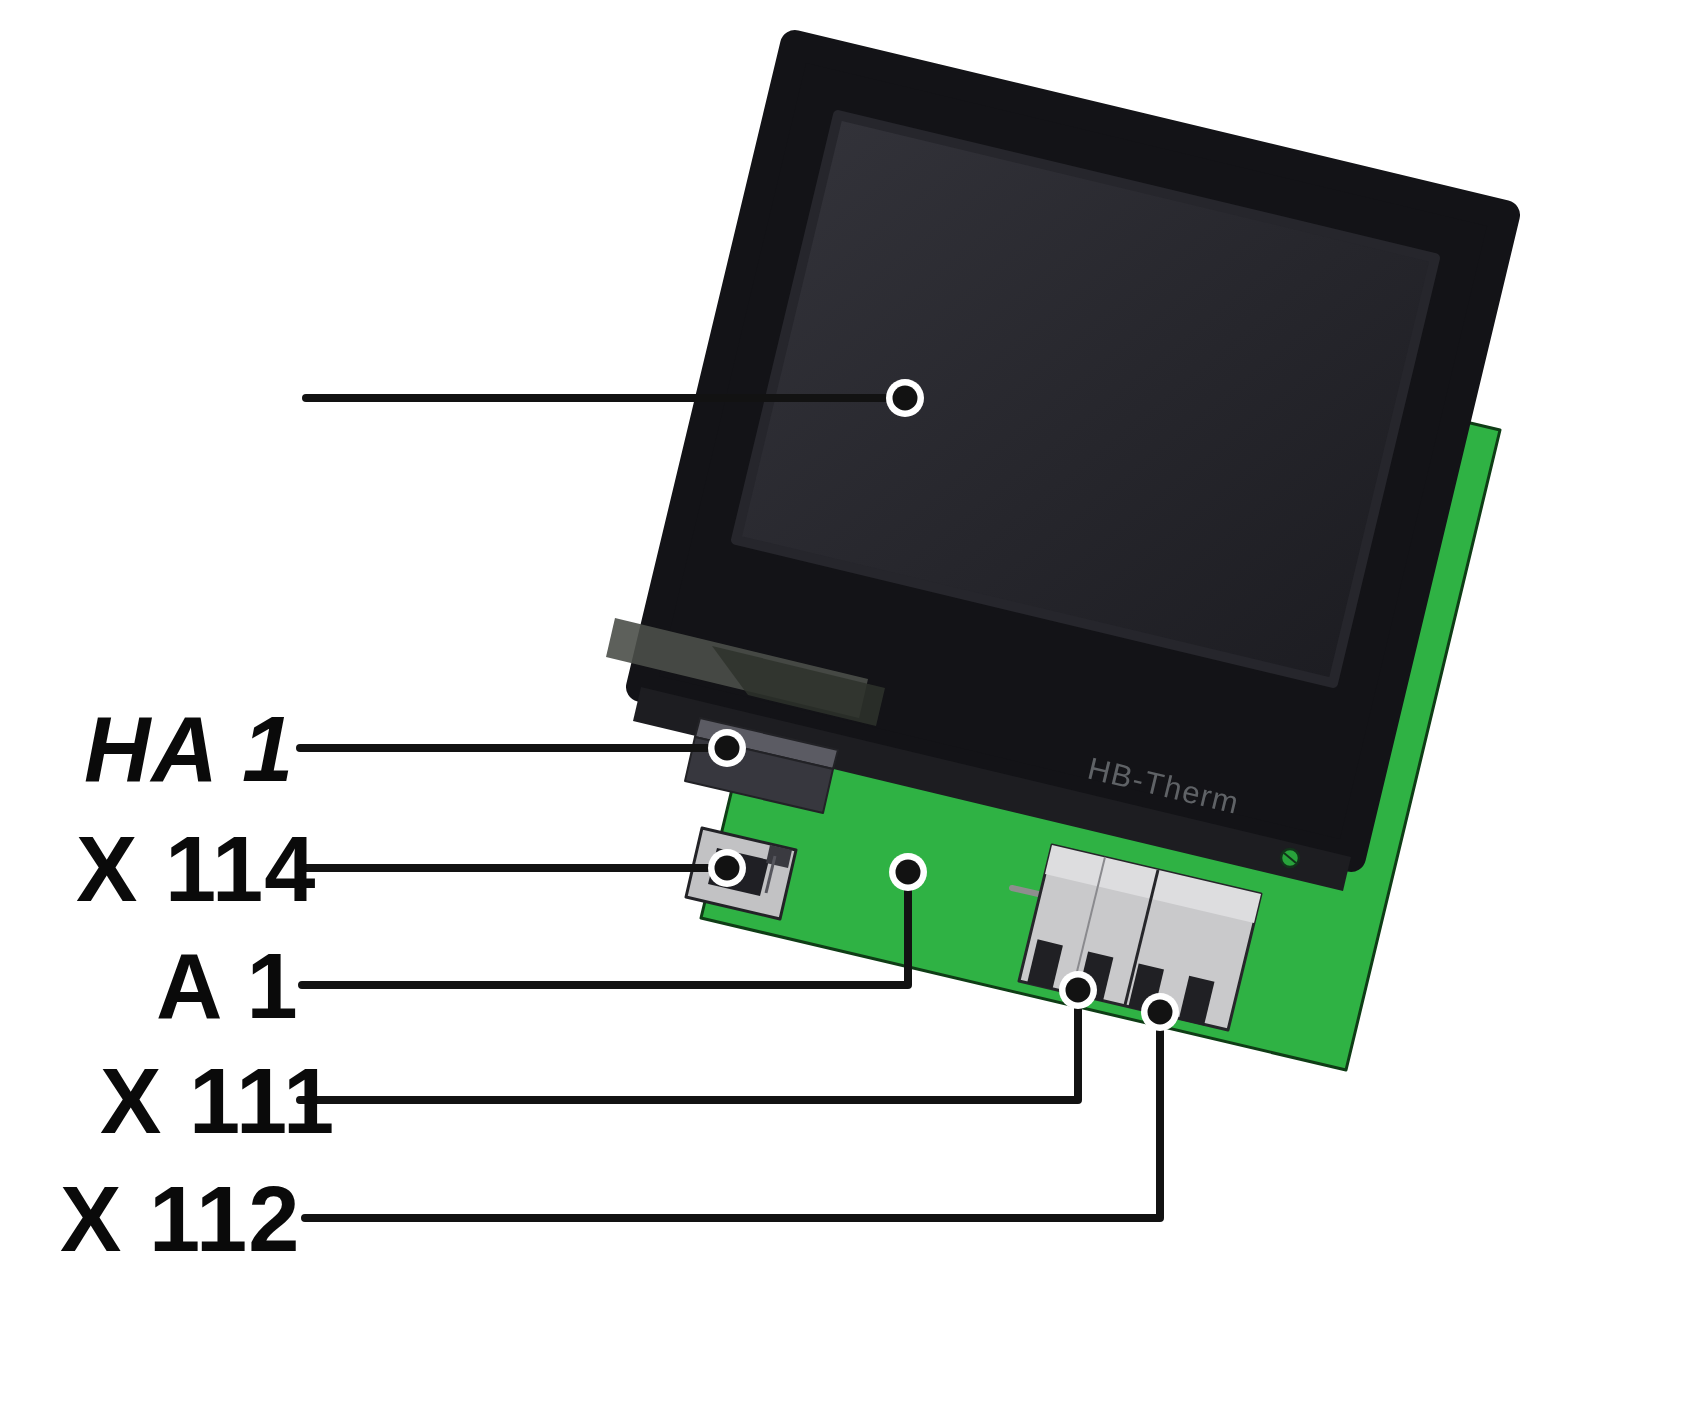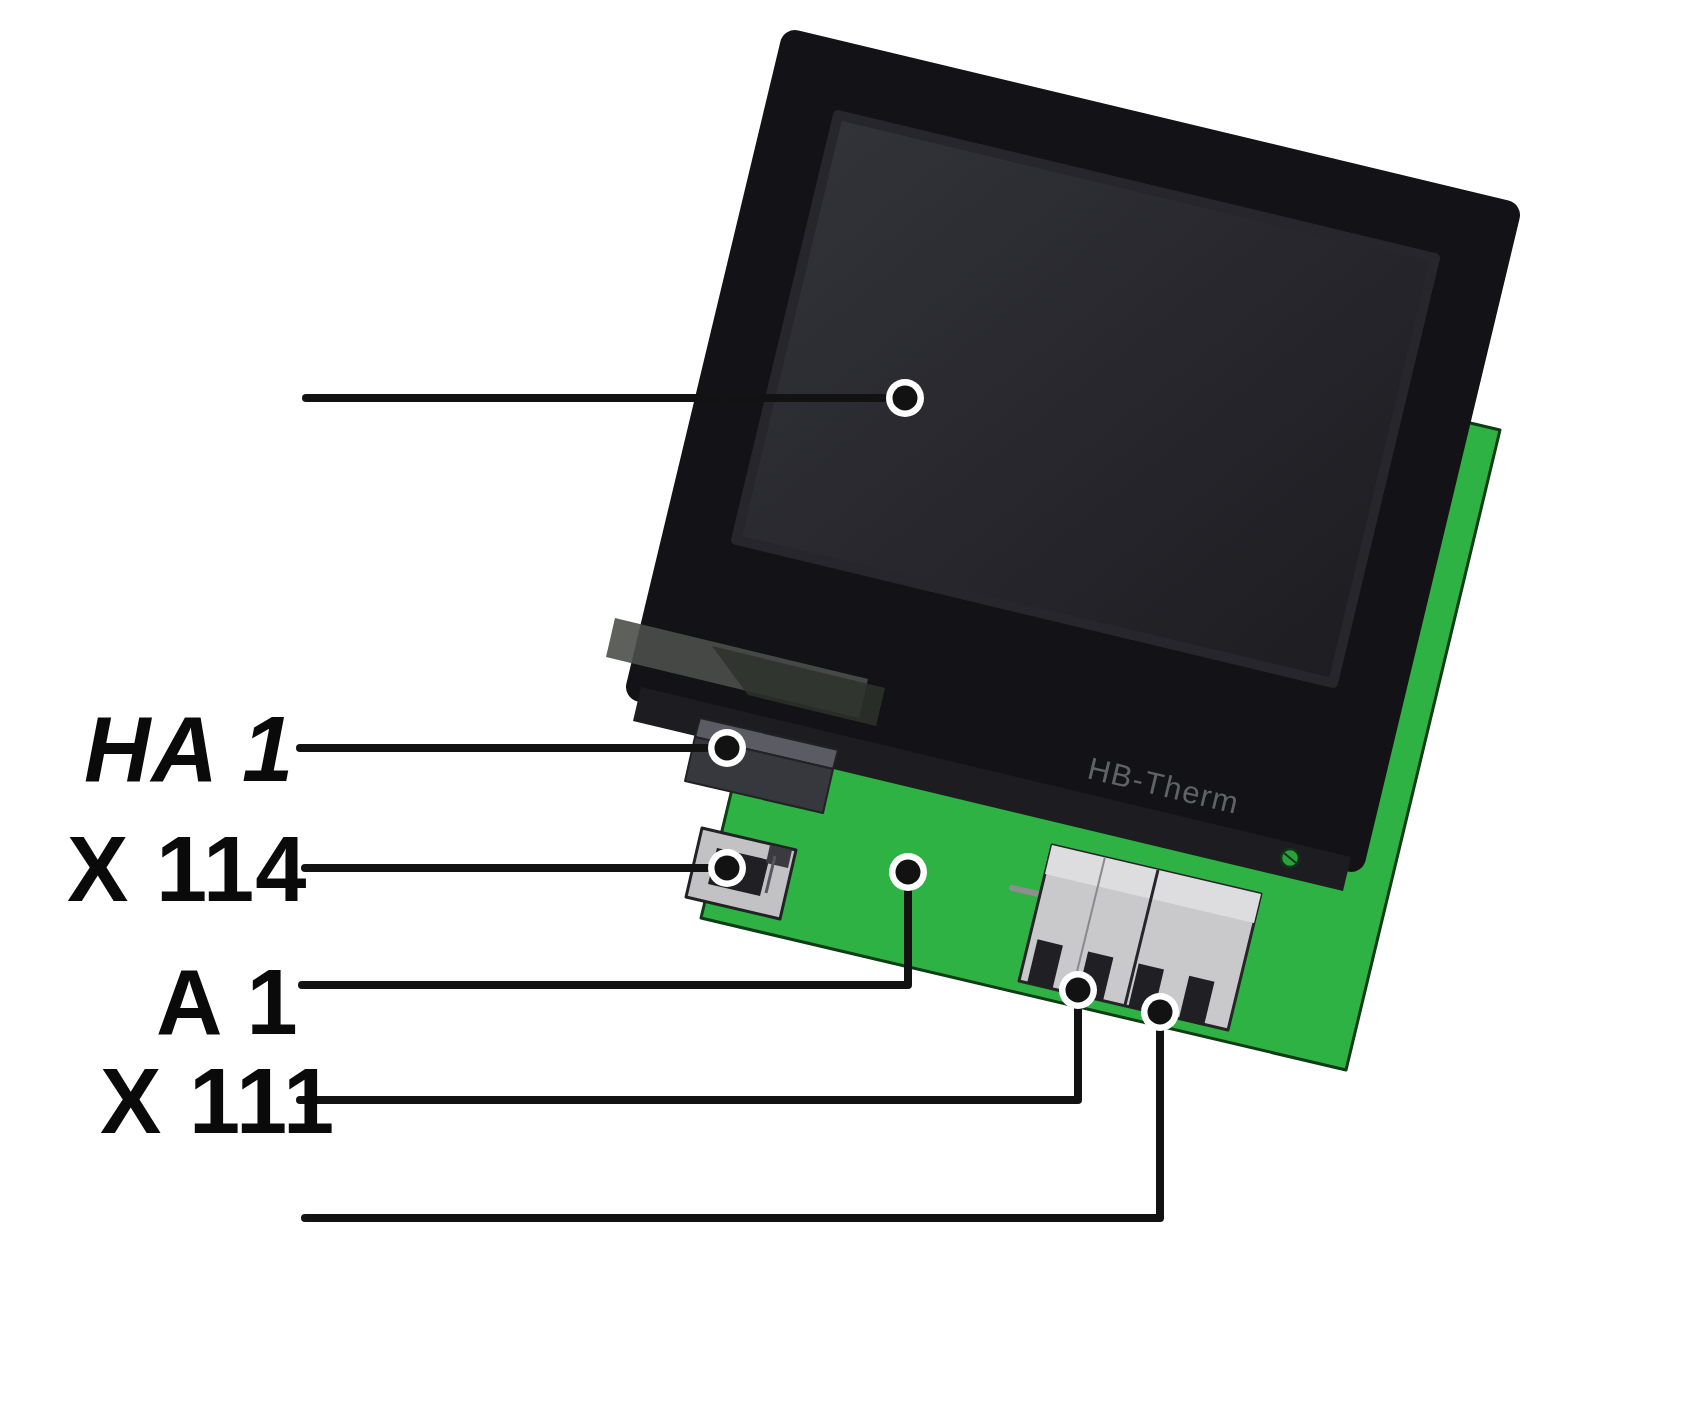"X 114" .lbl-x114 { left: 67px -> 76px }
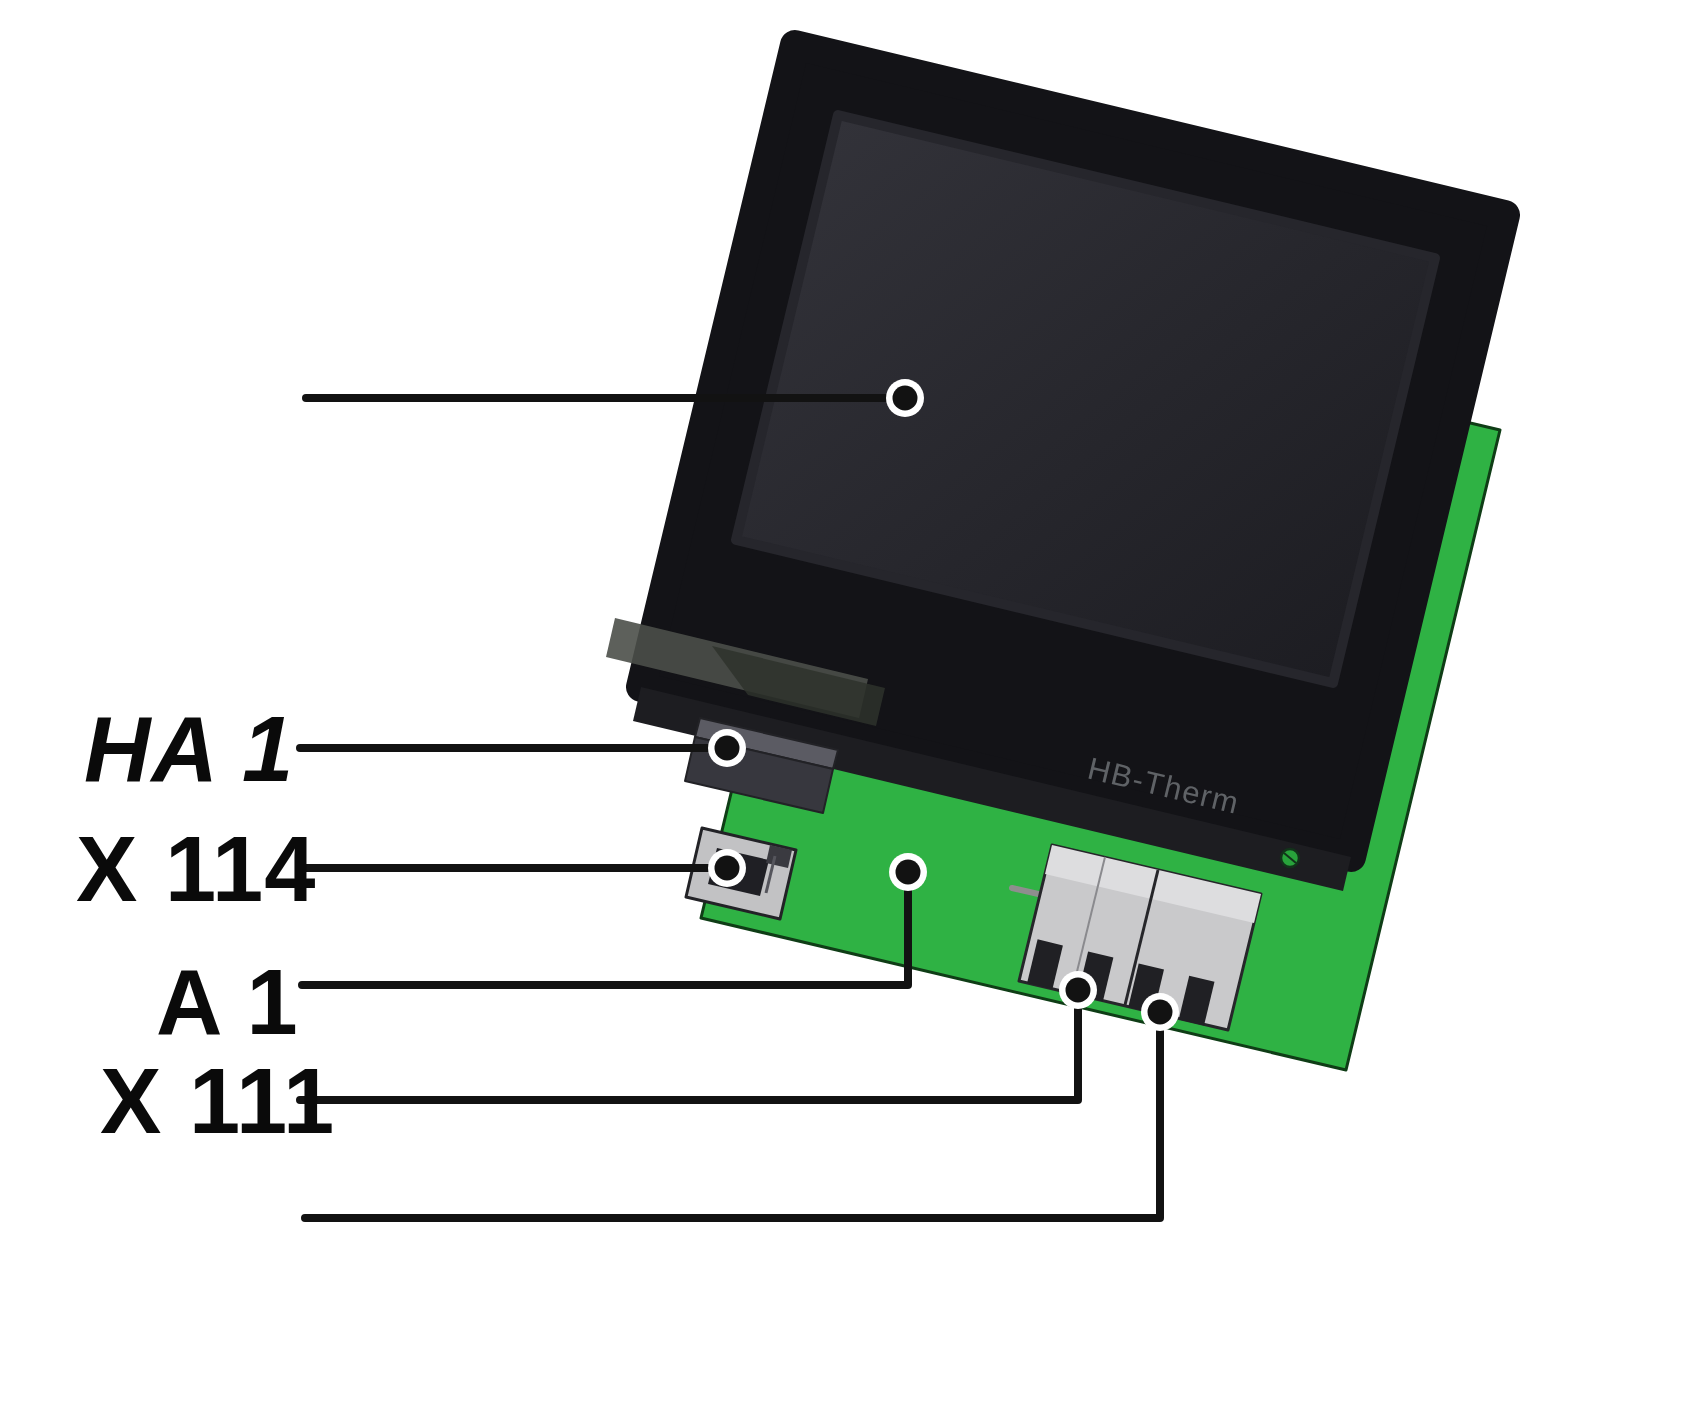"A 1" .lbl-a1 { margin-top: 16px -> none }
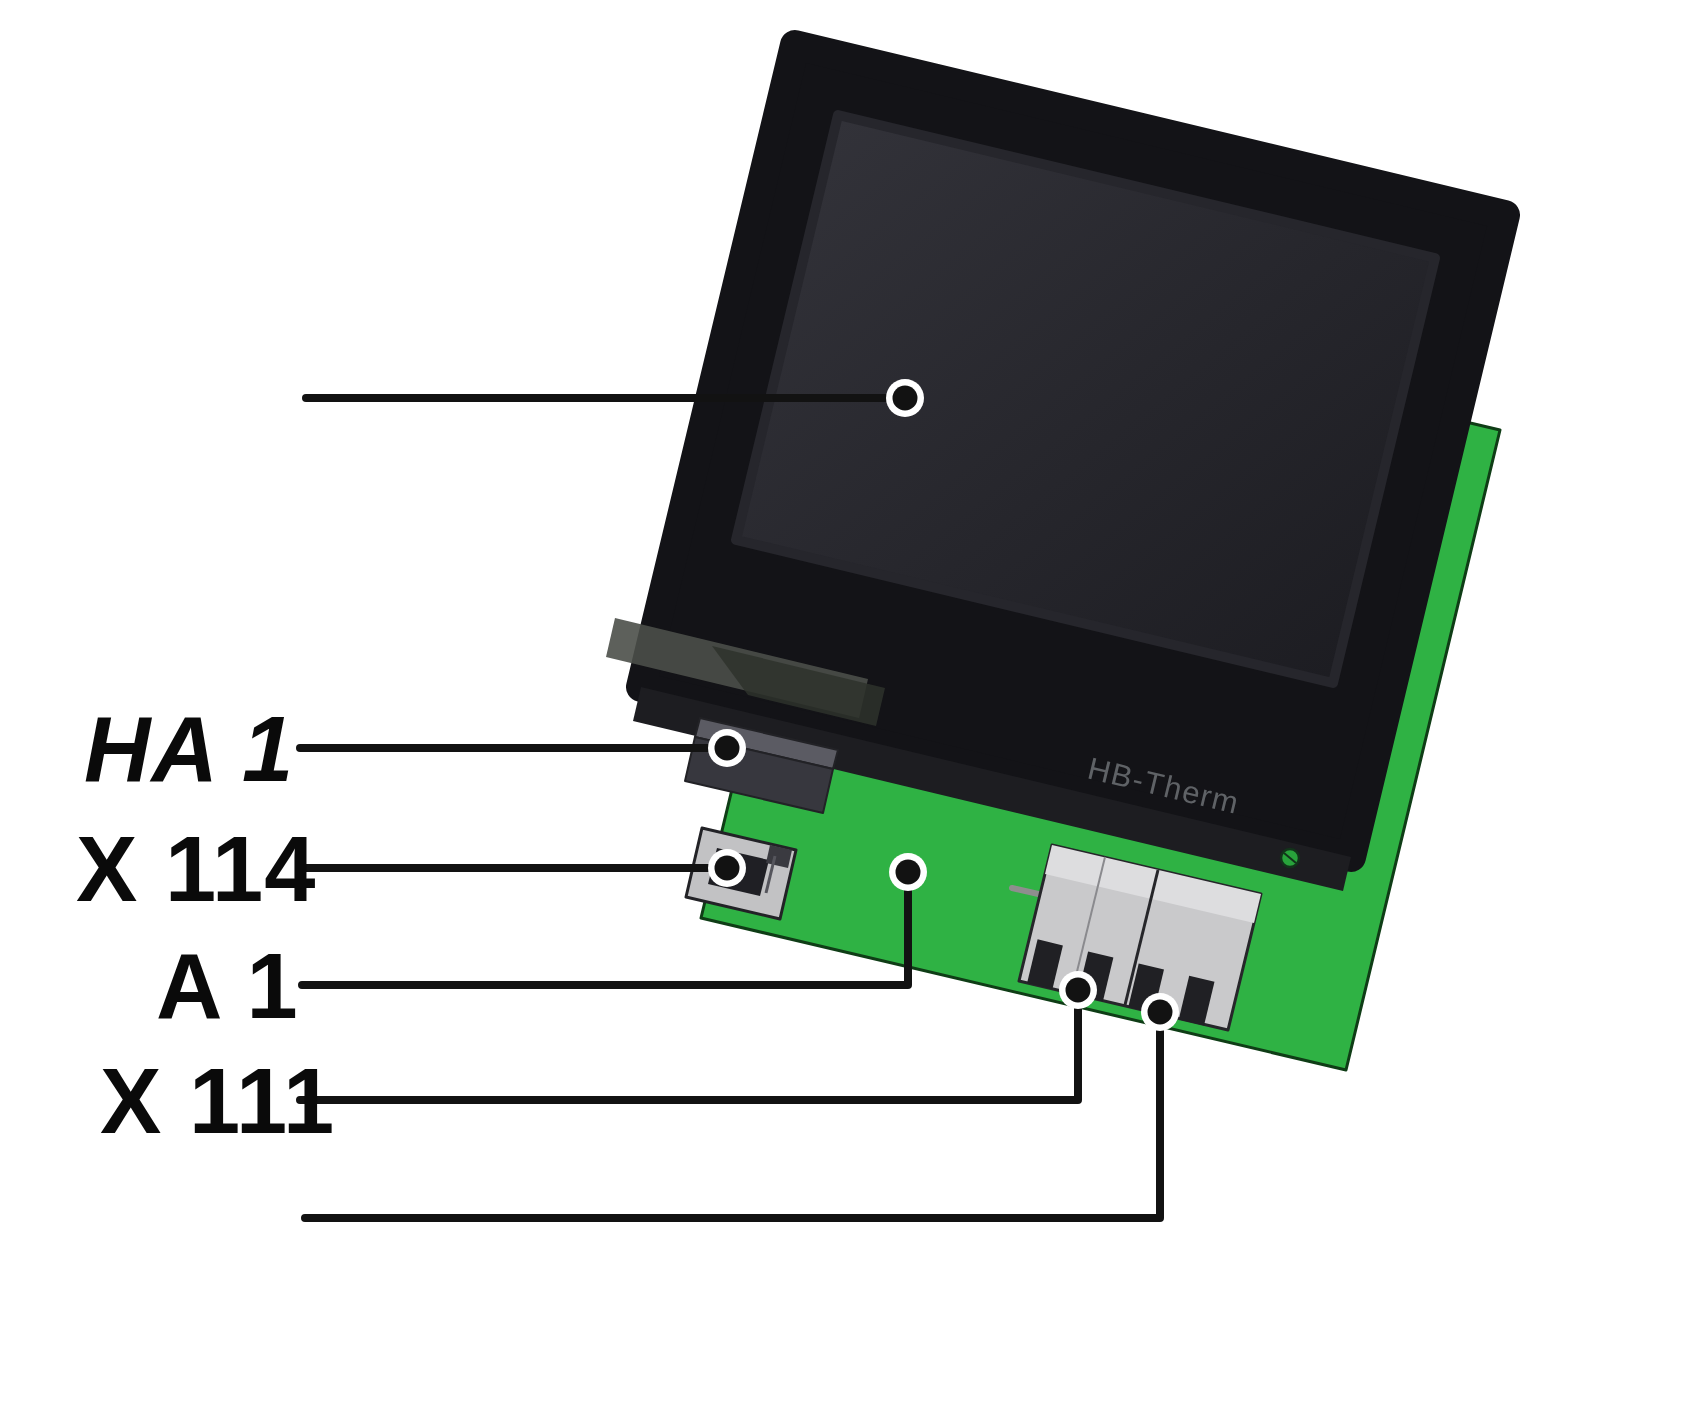"X 112" div.callout-label { html: none -> <div>X 112</div> }
